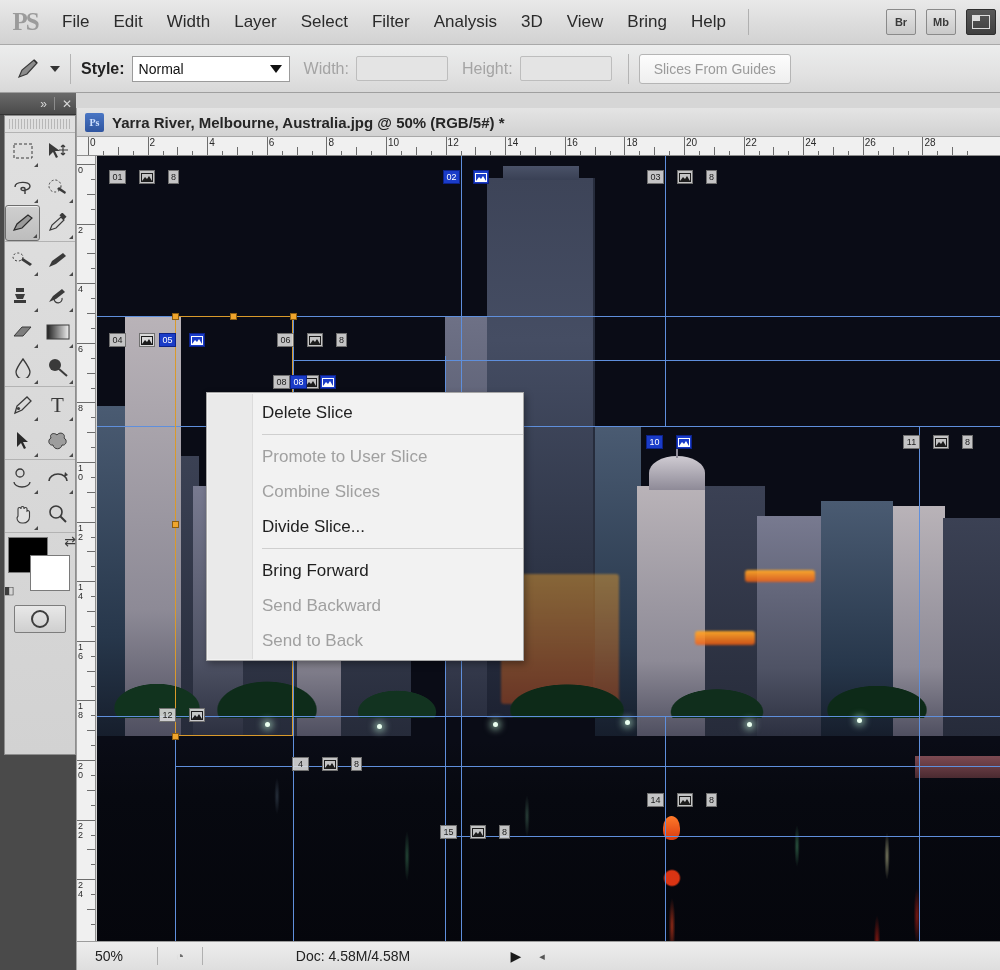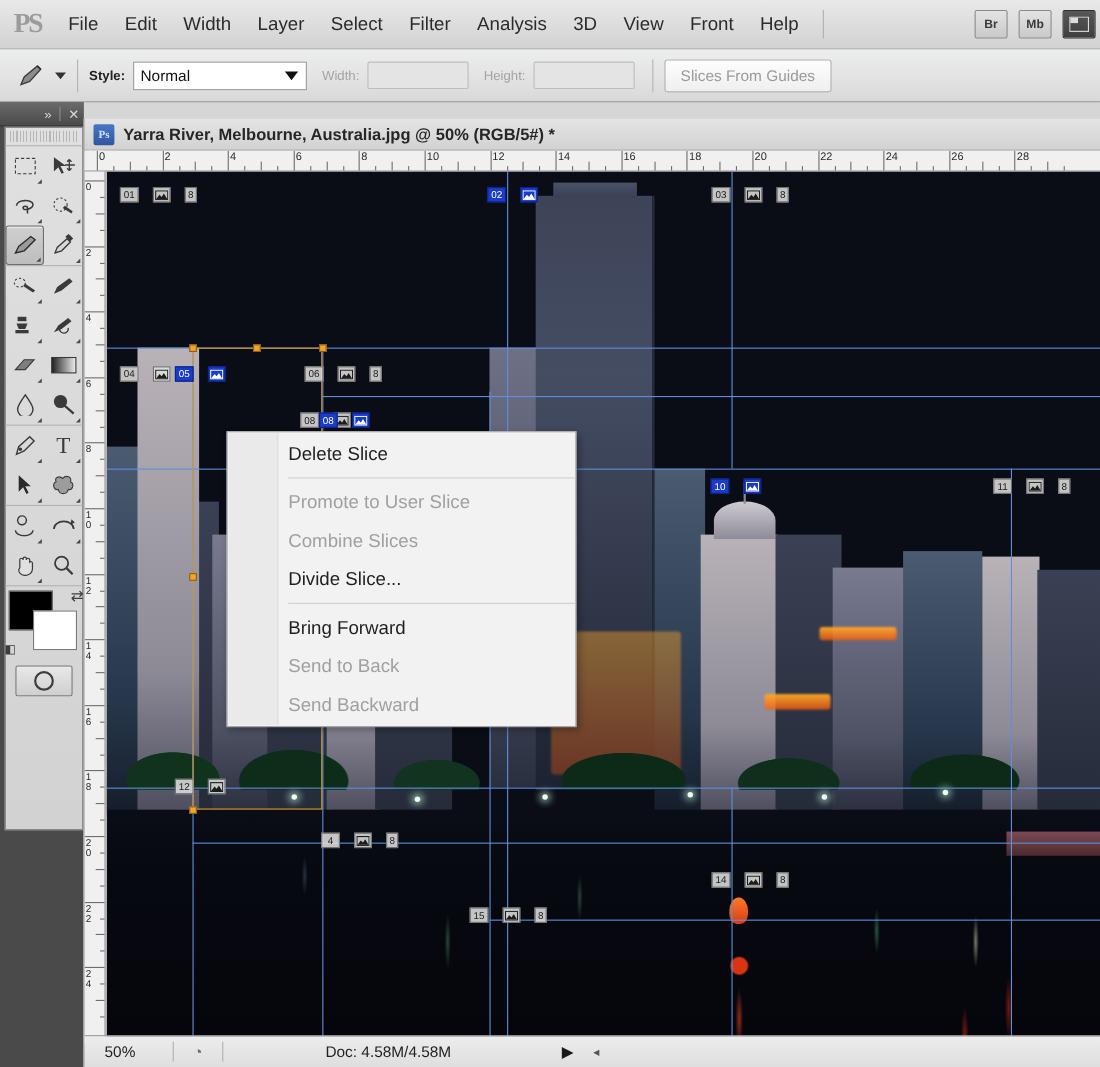"Front" div.menu-item { text: Front -> Bring }
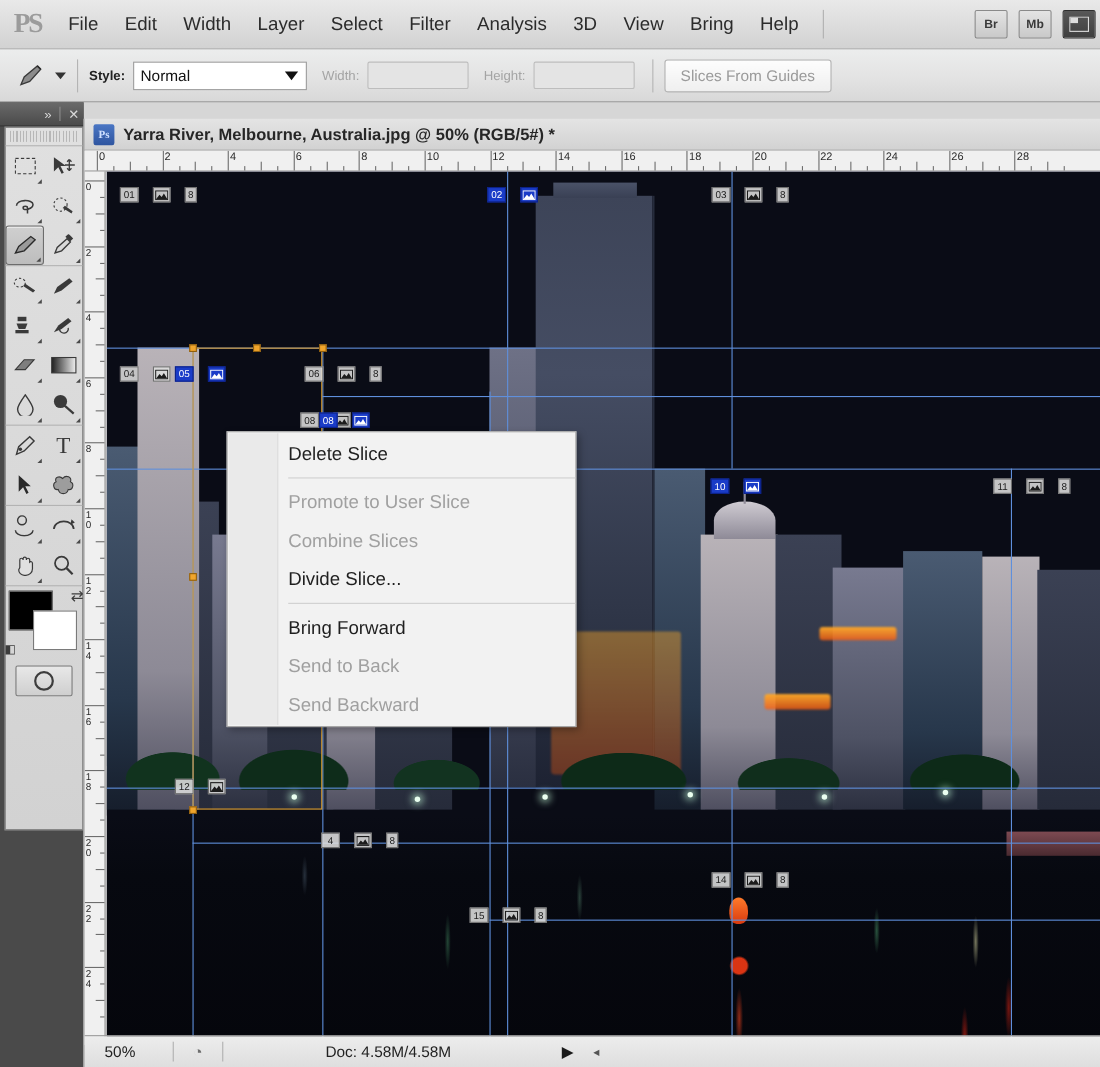"Style:" .ob-label { font-size: 12px -> 16px }
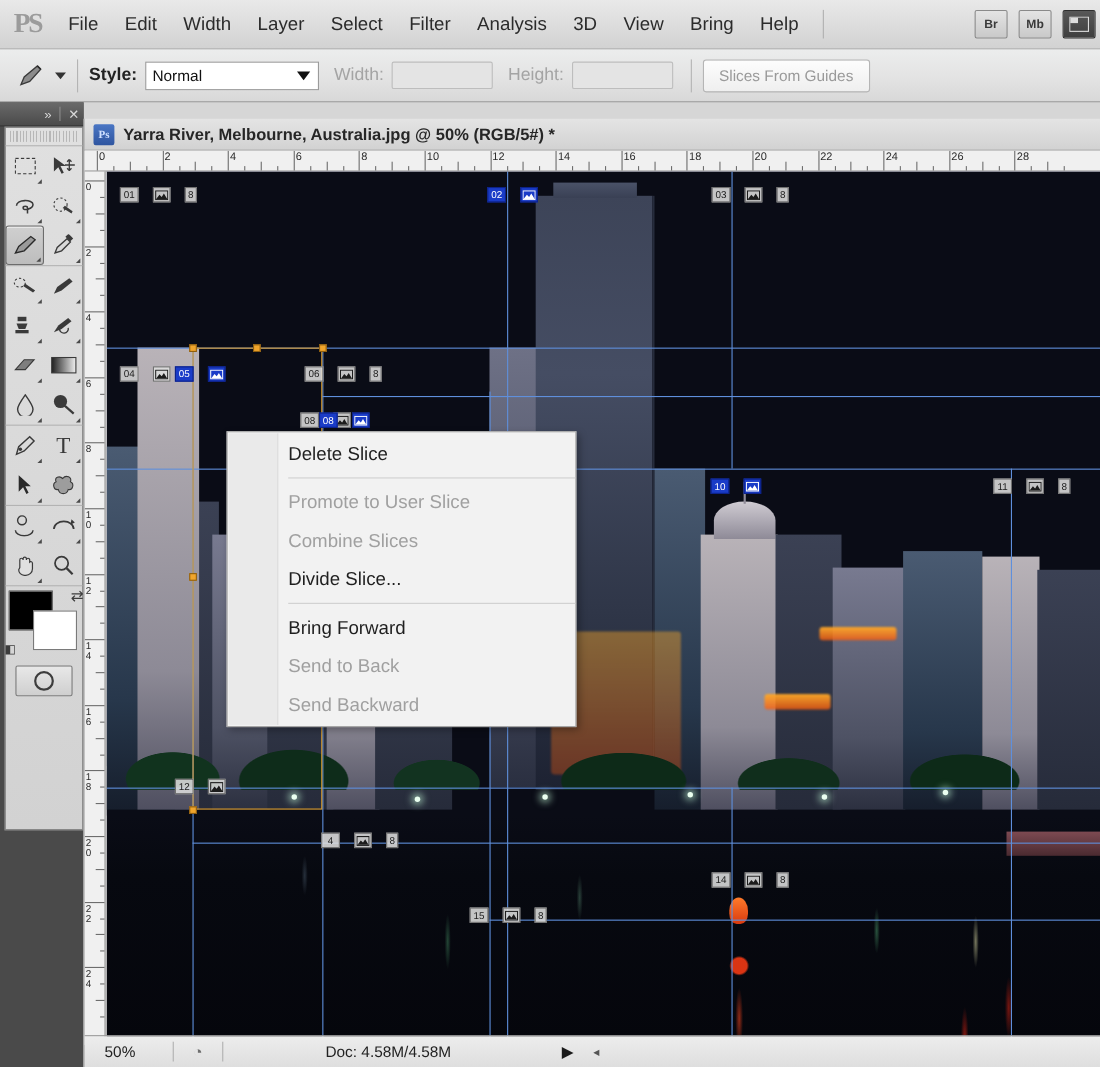"Send to Back" div.ctx-item { order: before "Send Backward" -> after "Send Backward" }
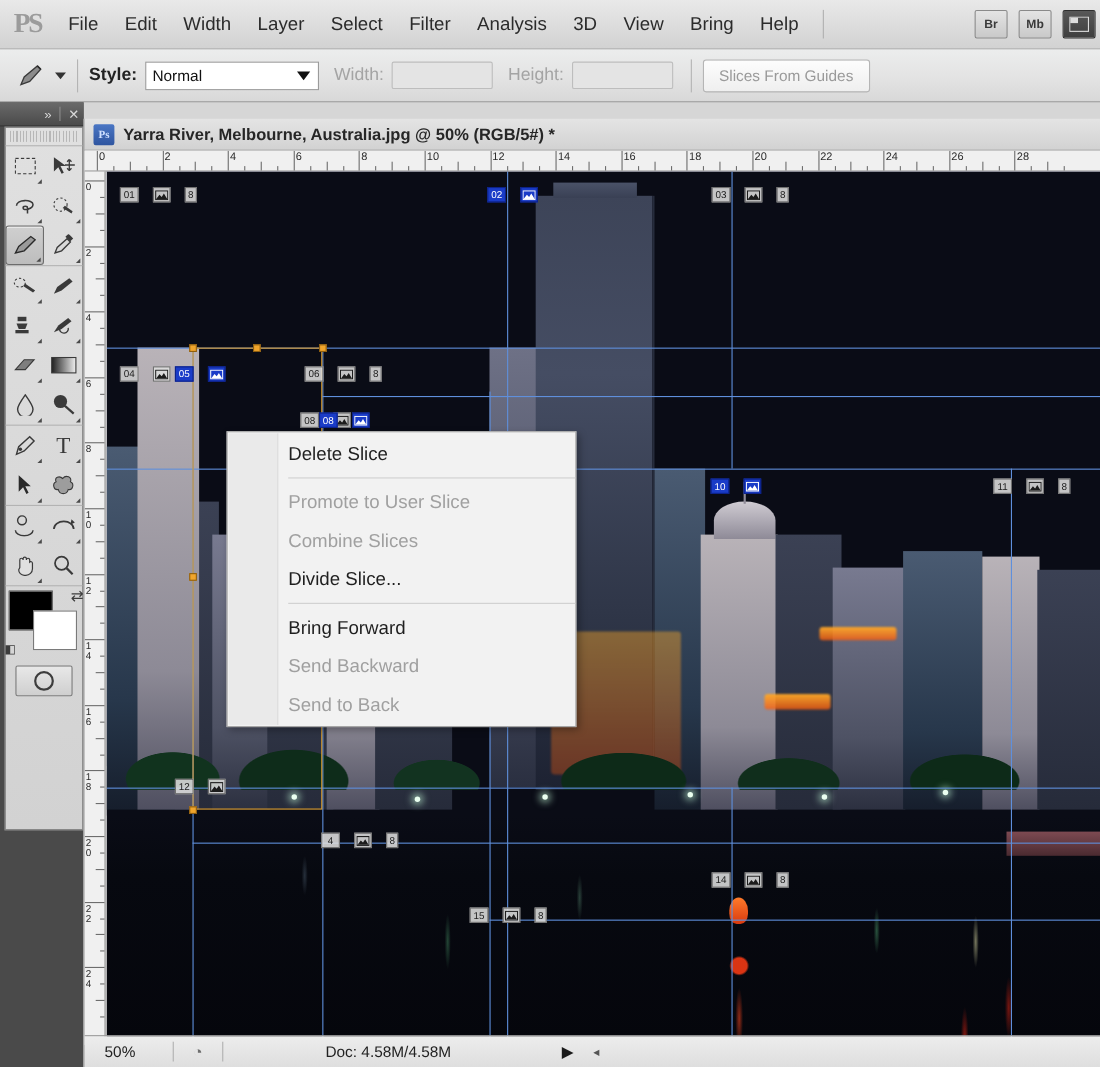"15" div.badge-grp { left: 350px -> 363px }
